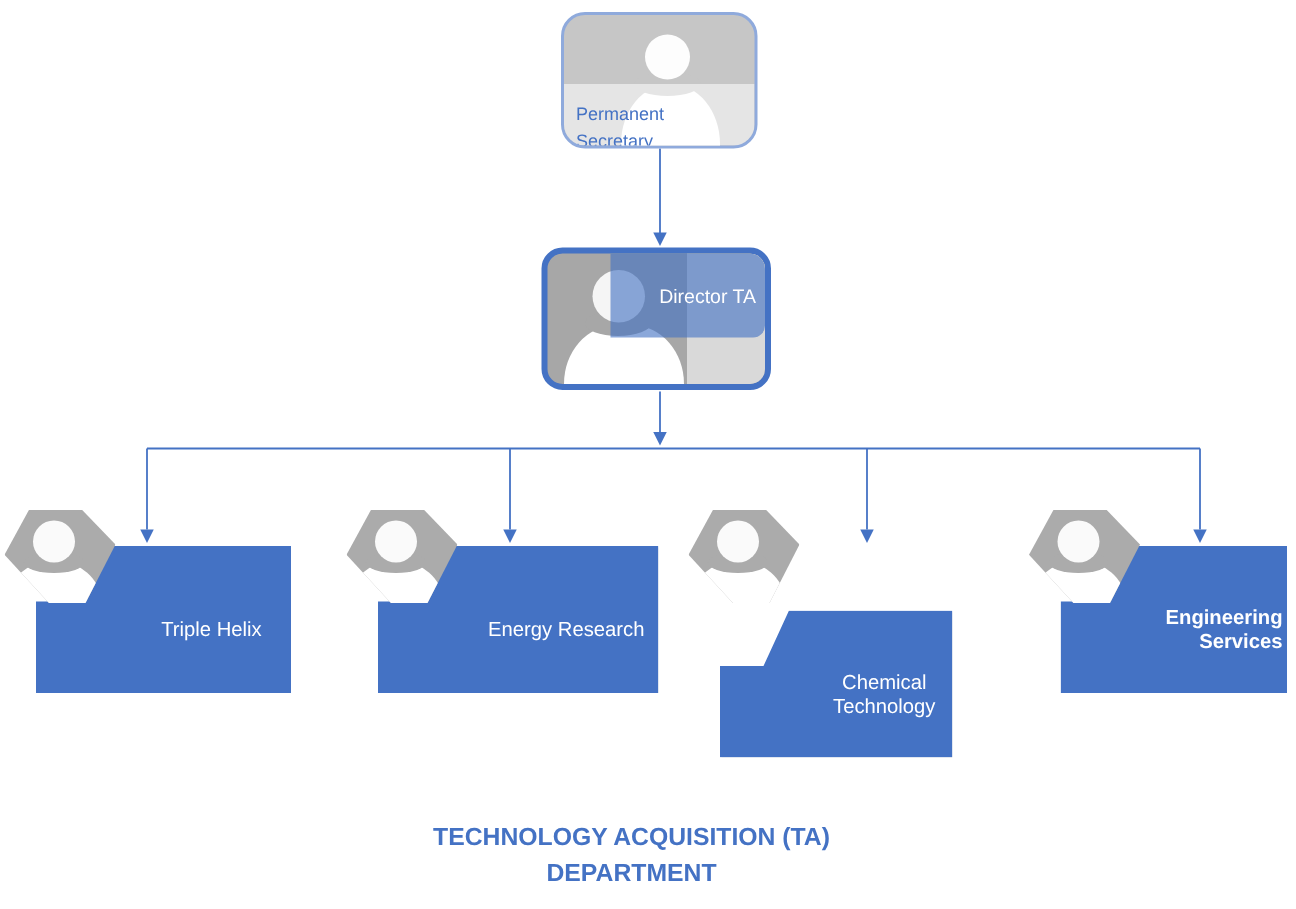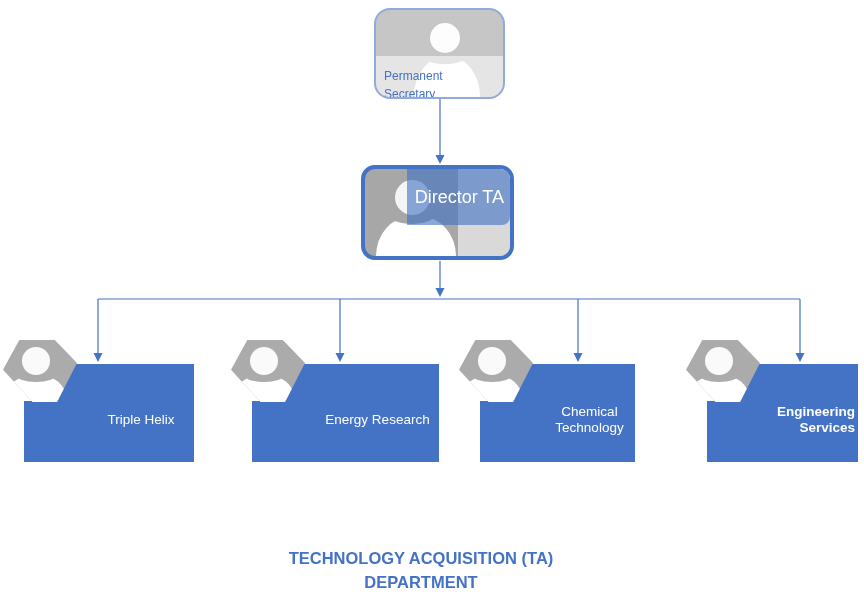"Director TA" .dir-overlay span { font-size: 18px -> 13px }
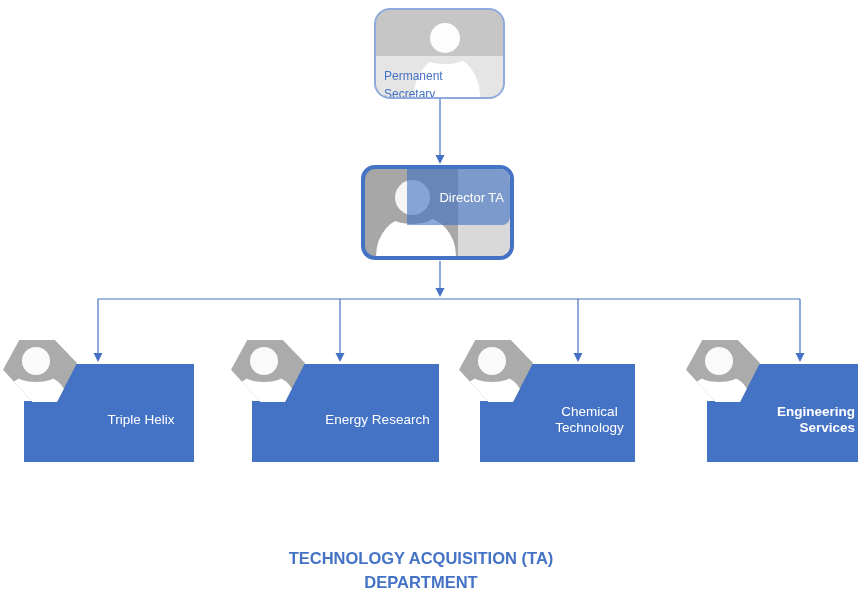"Chemical Technology" .d3 { margin-top: none -> 43px }
